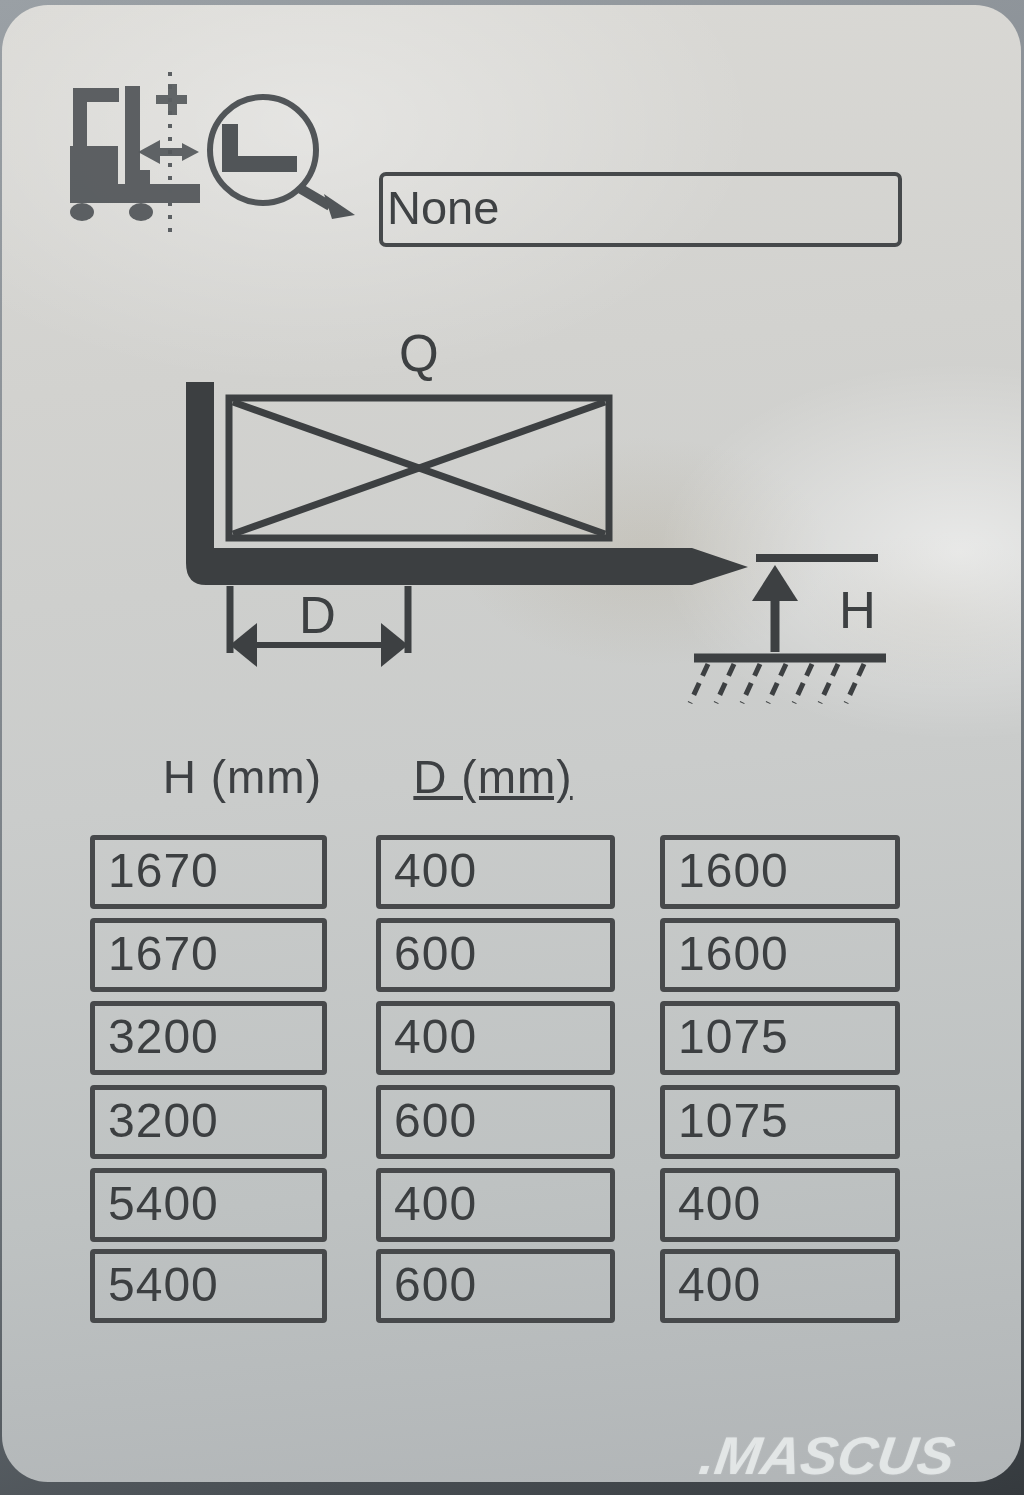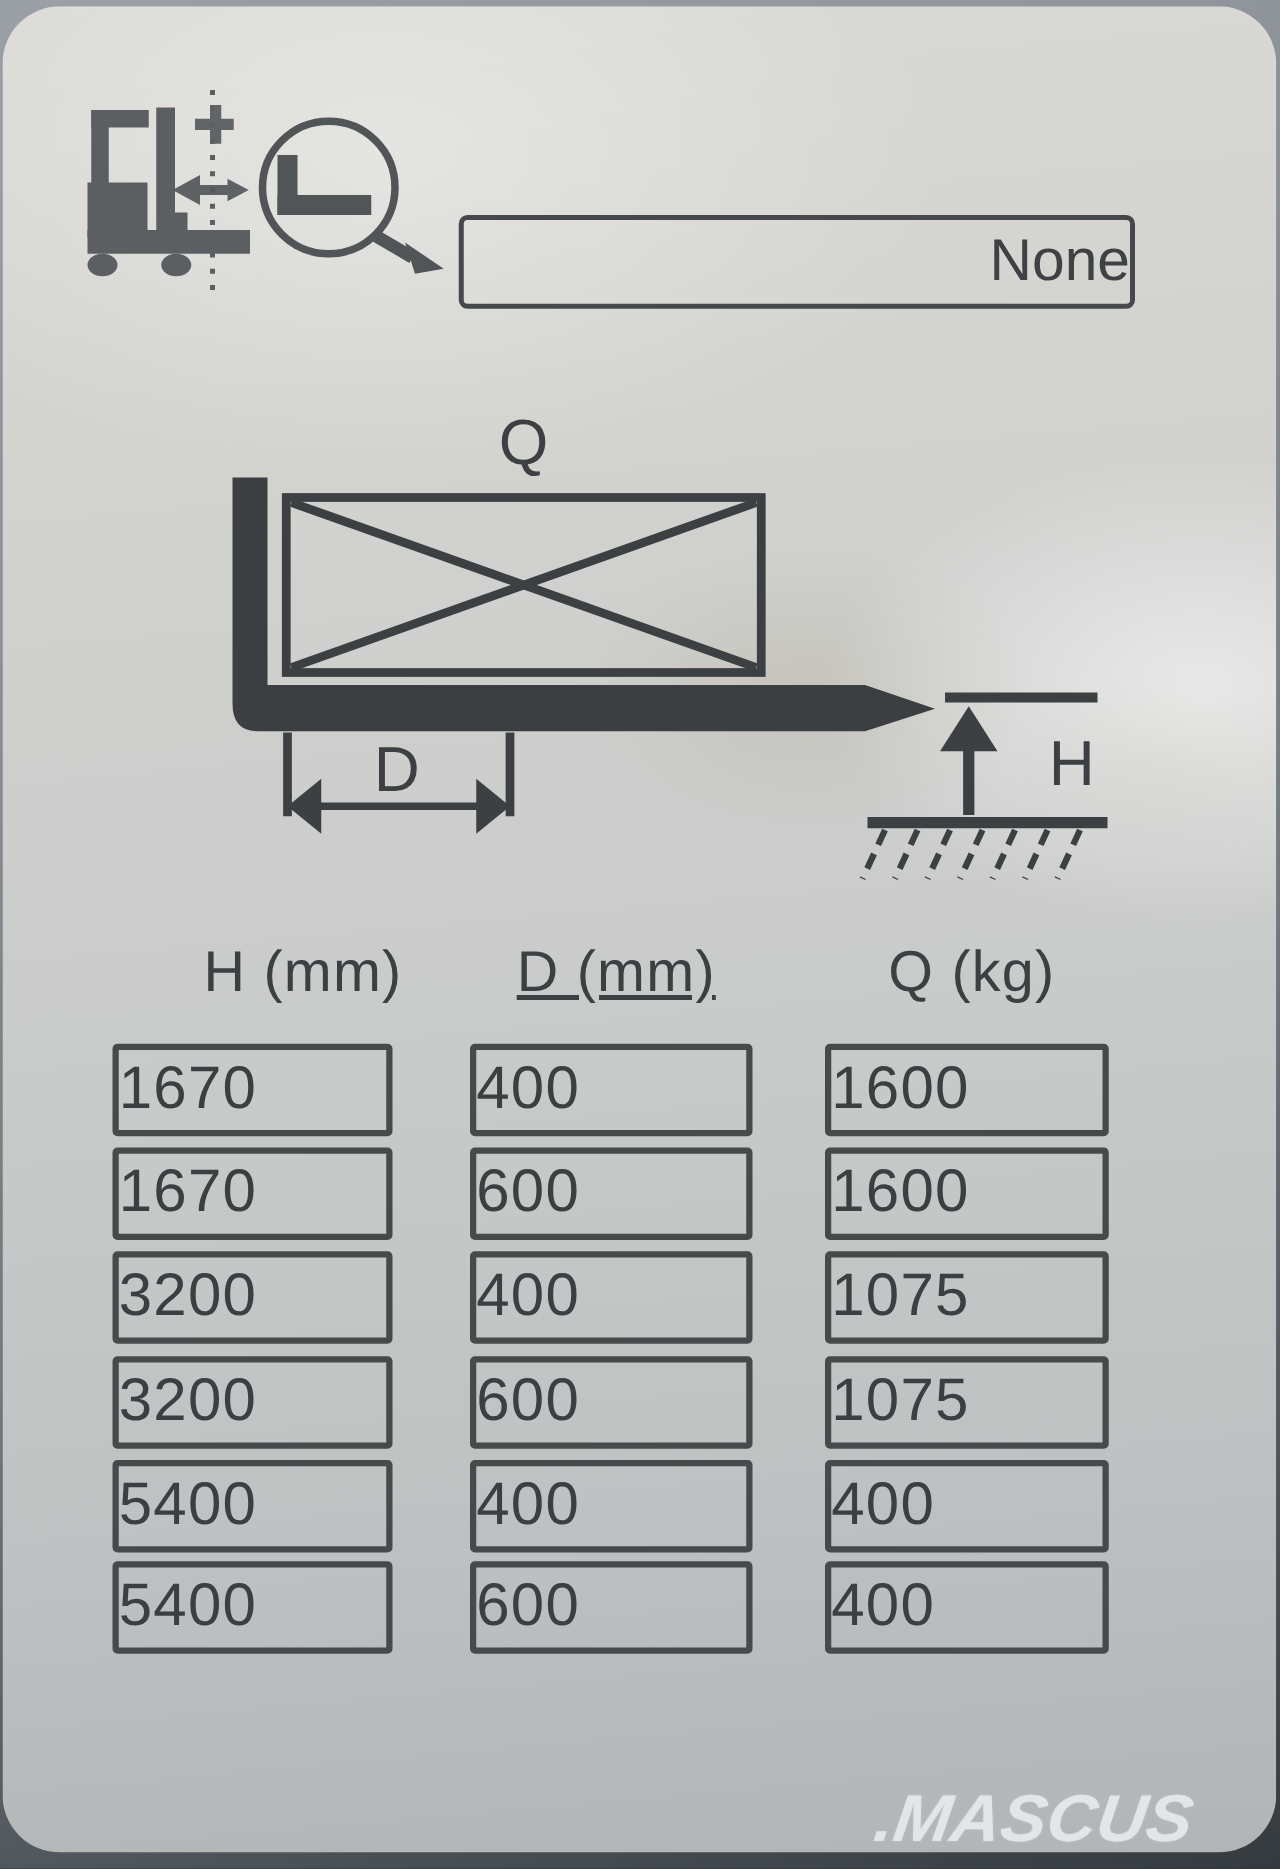"None" .none-box { left: 367px -> 379px; padding-left: 22px -> 4px; text-align: right -> none }
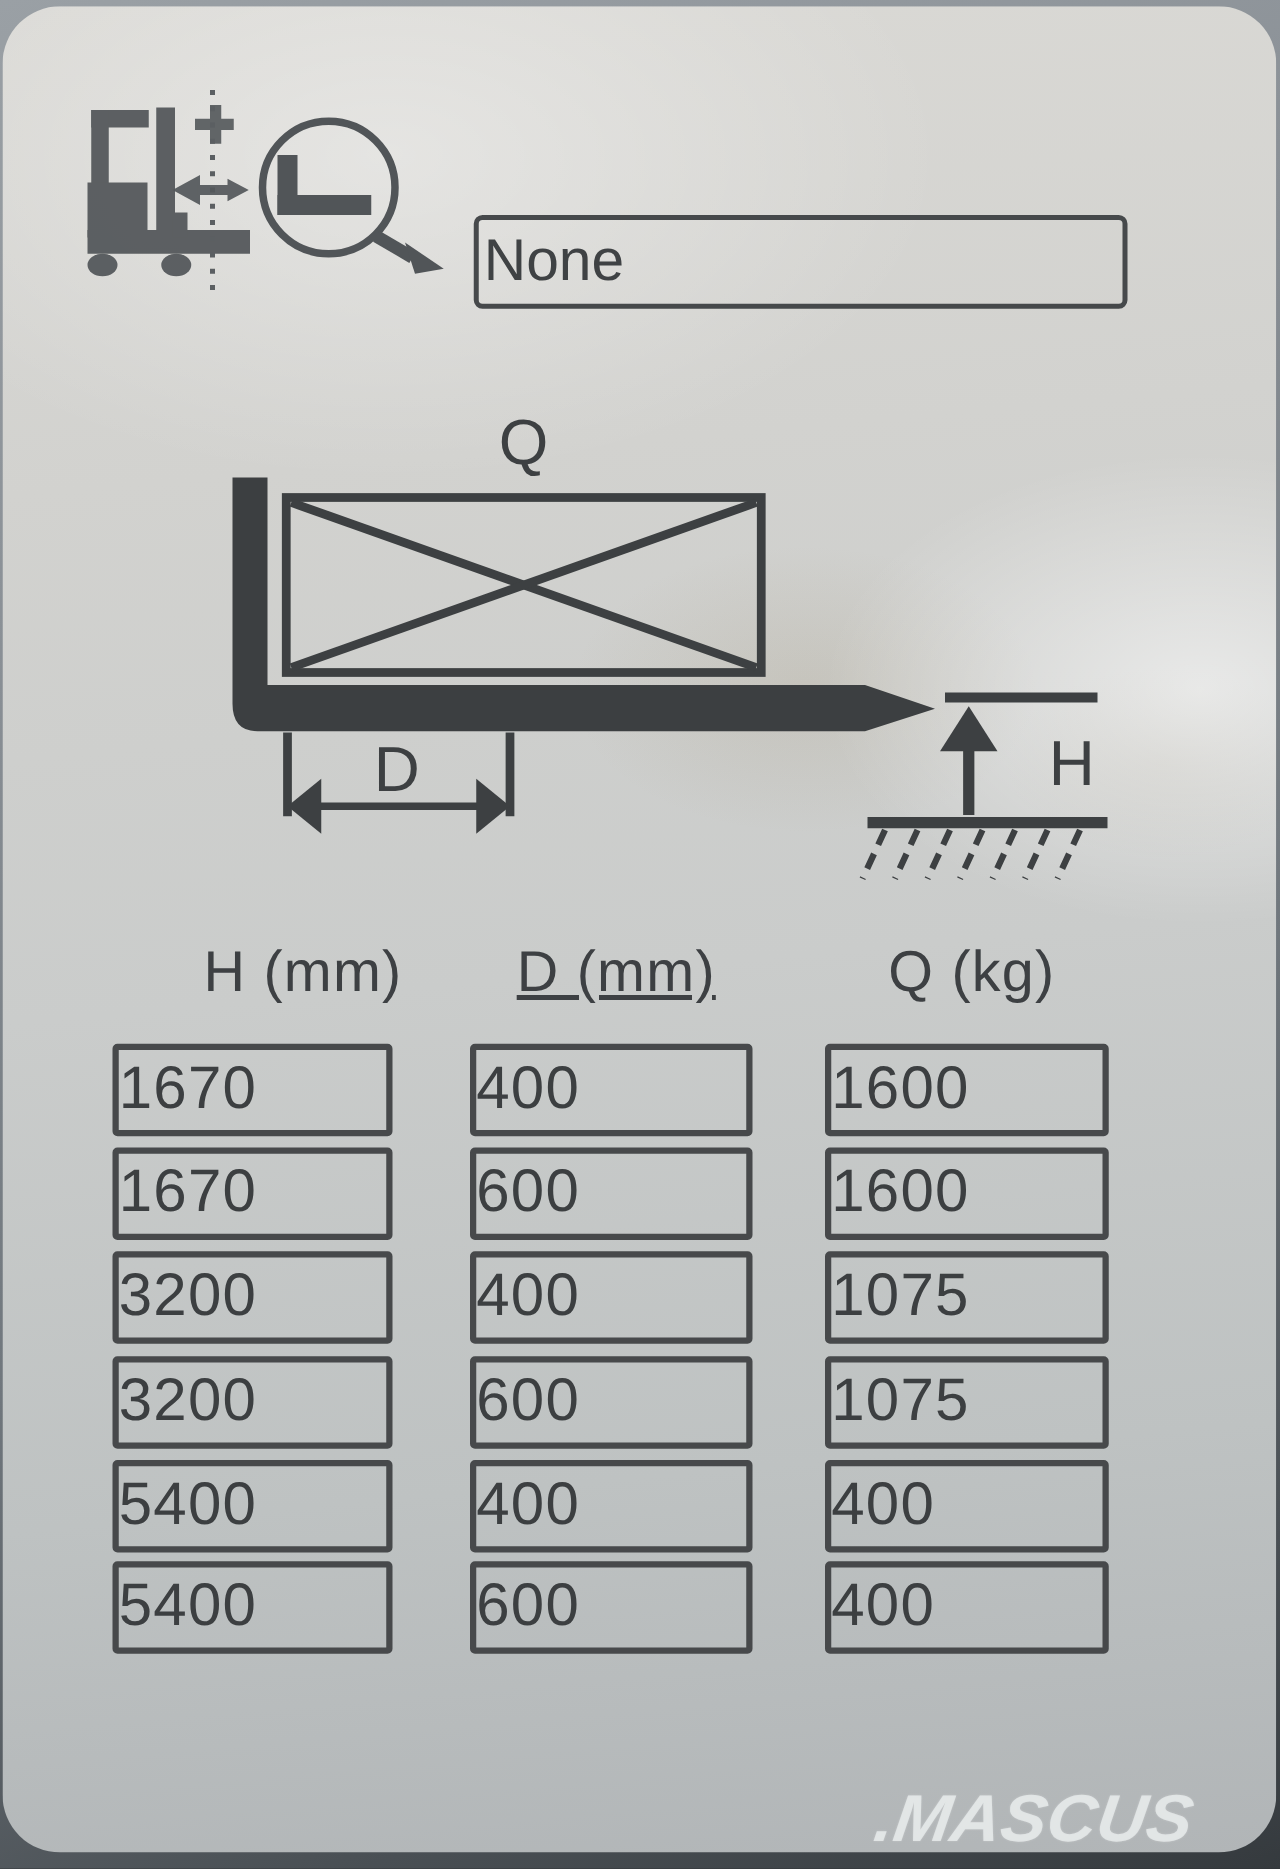"Q (kg)" div.th { html: <div>Q (kg)</div> -> none }
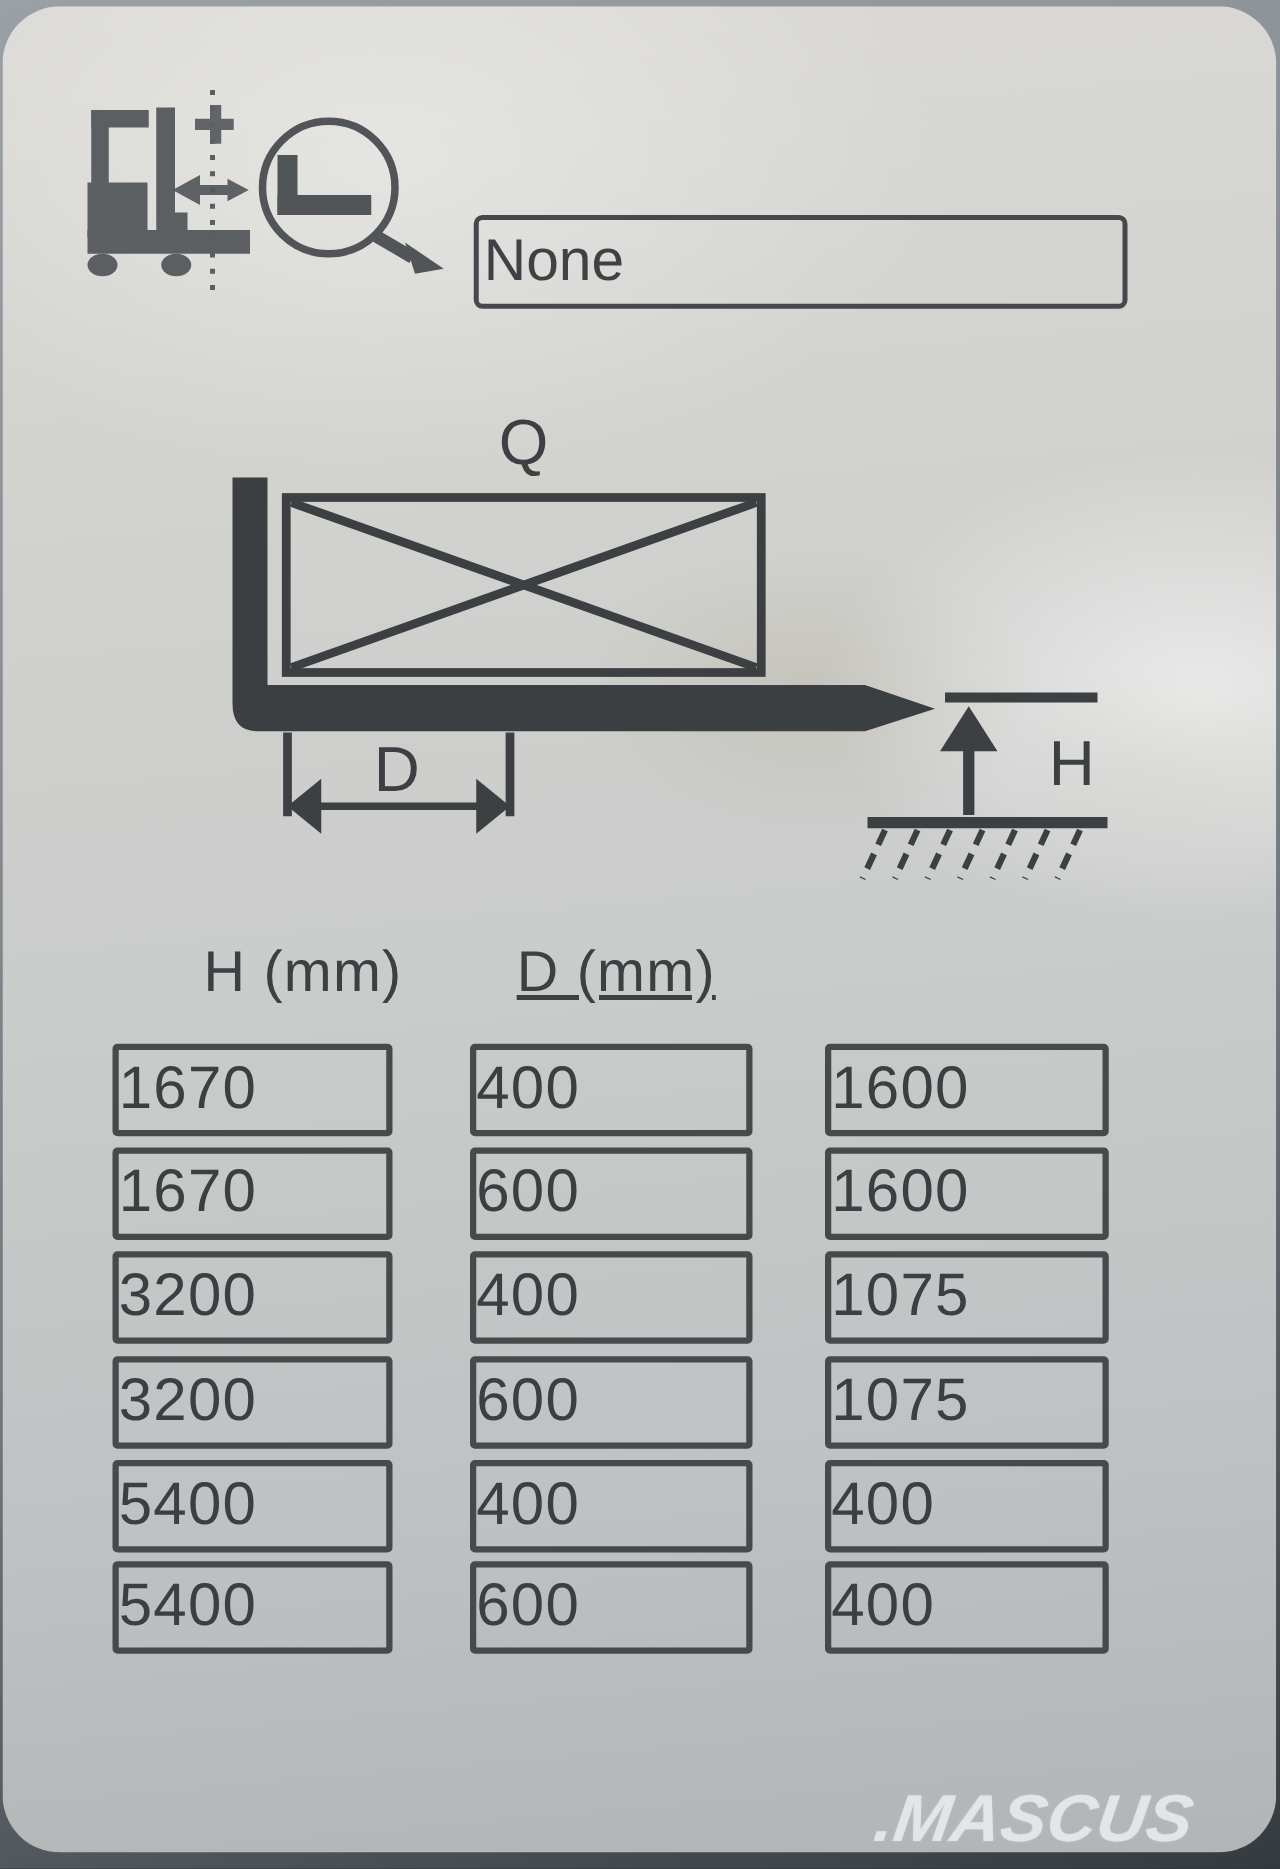"1670" .cell { padding-left: none -> 13px }
